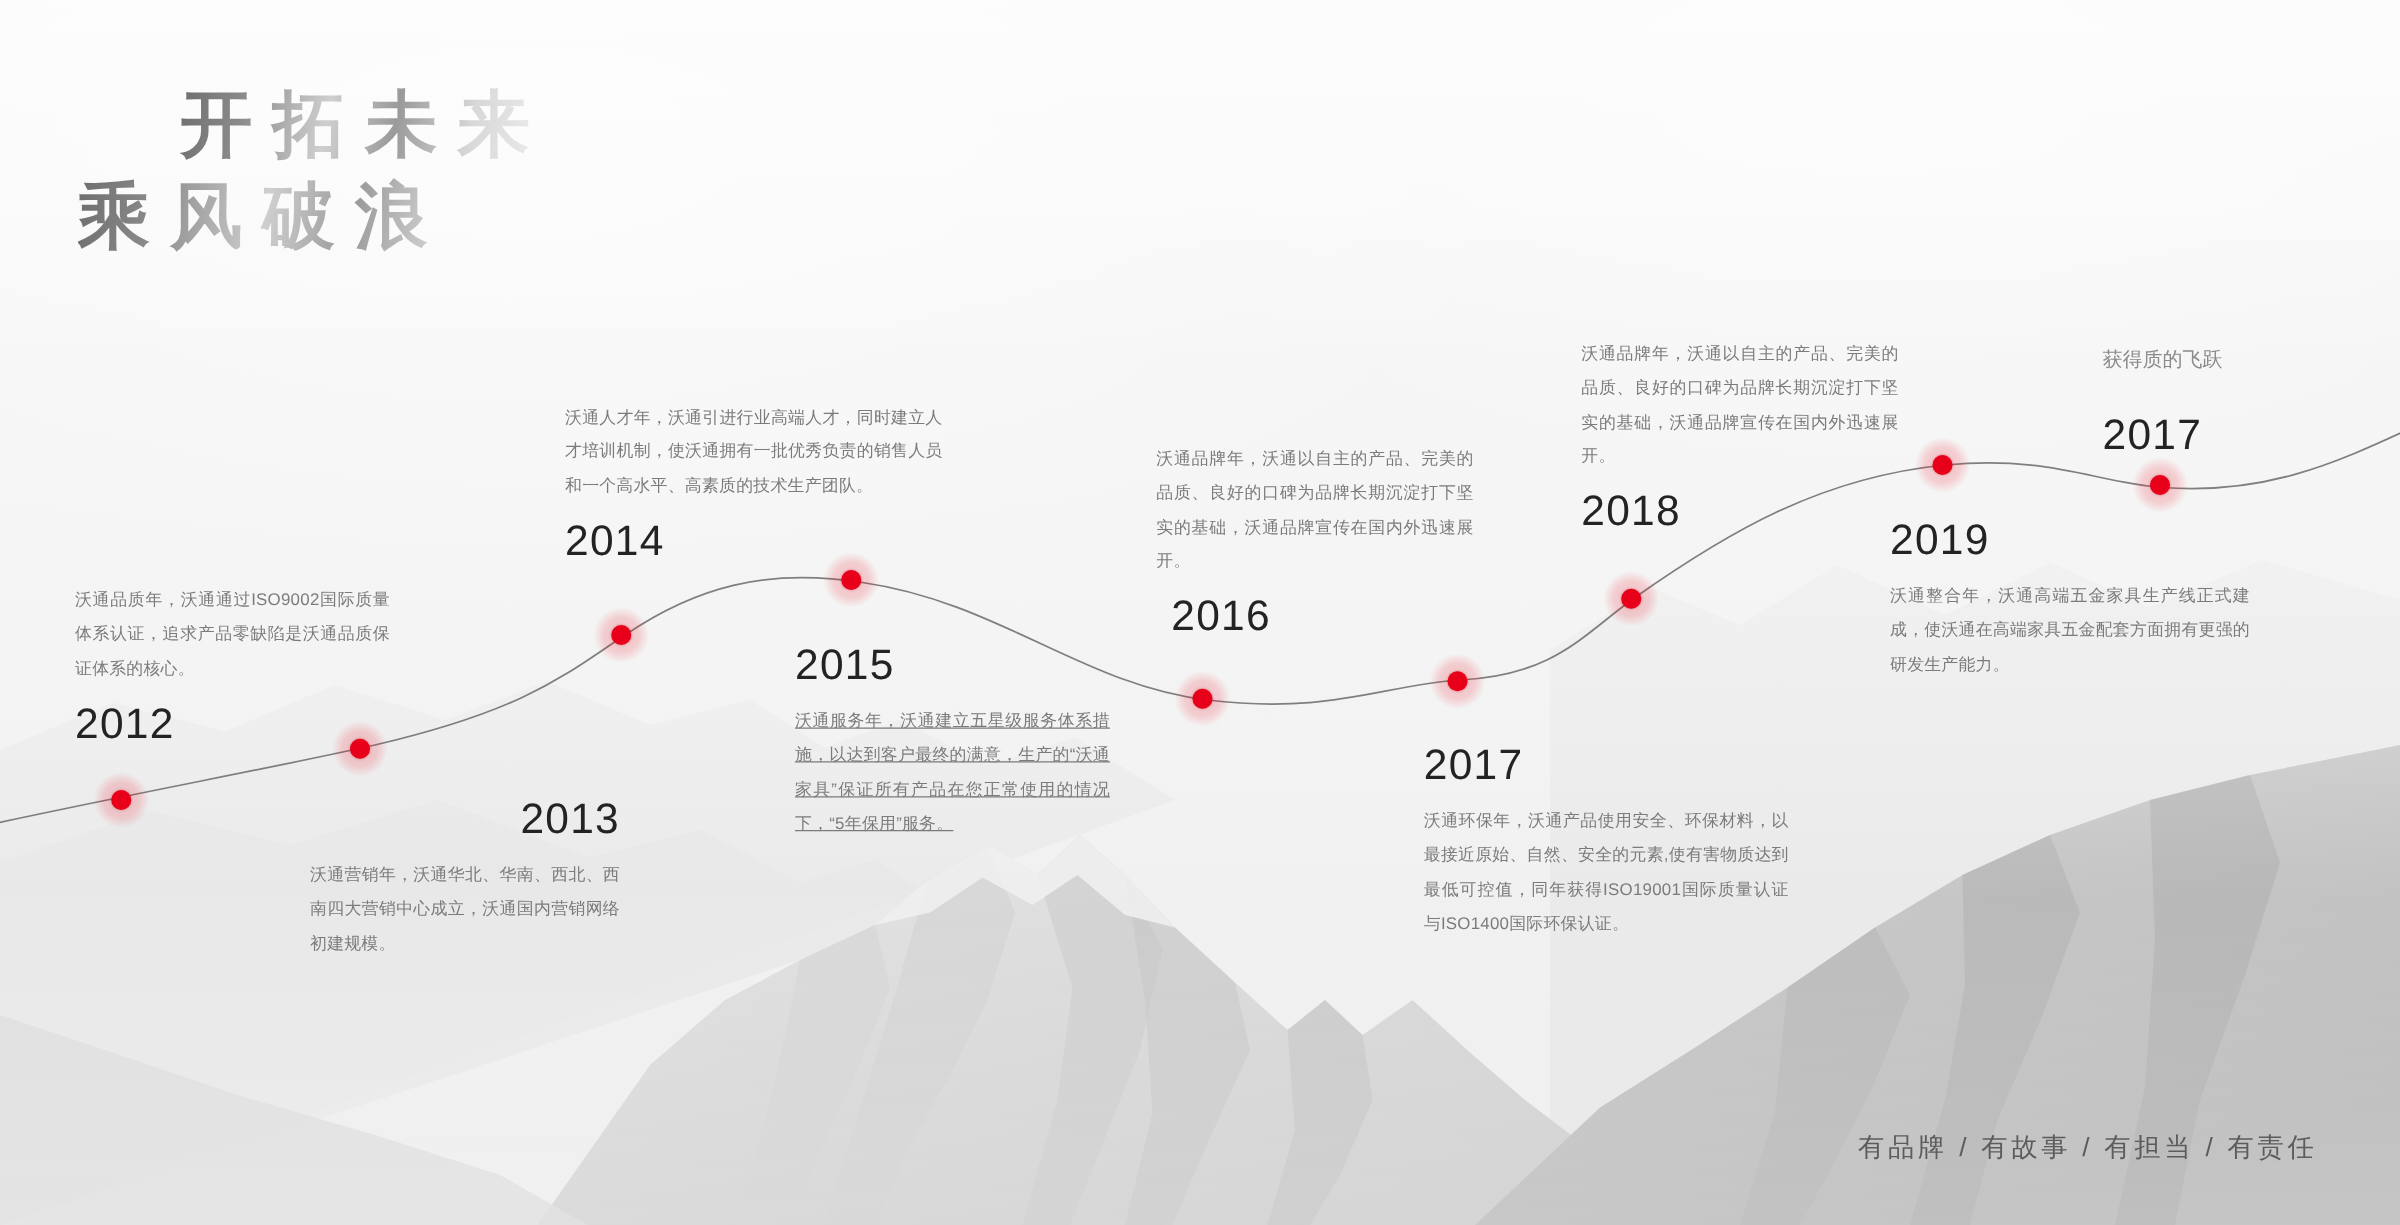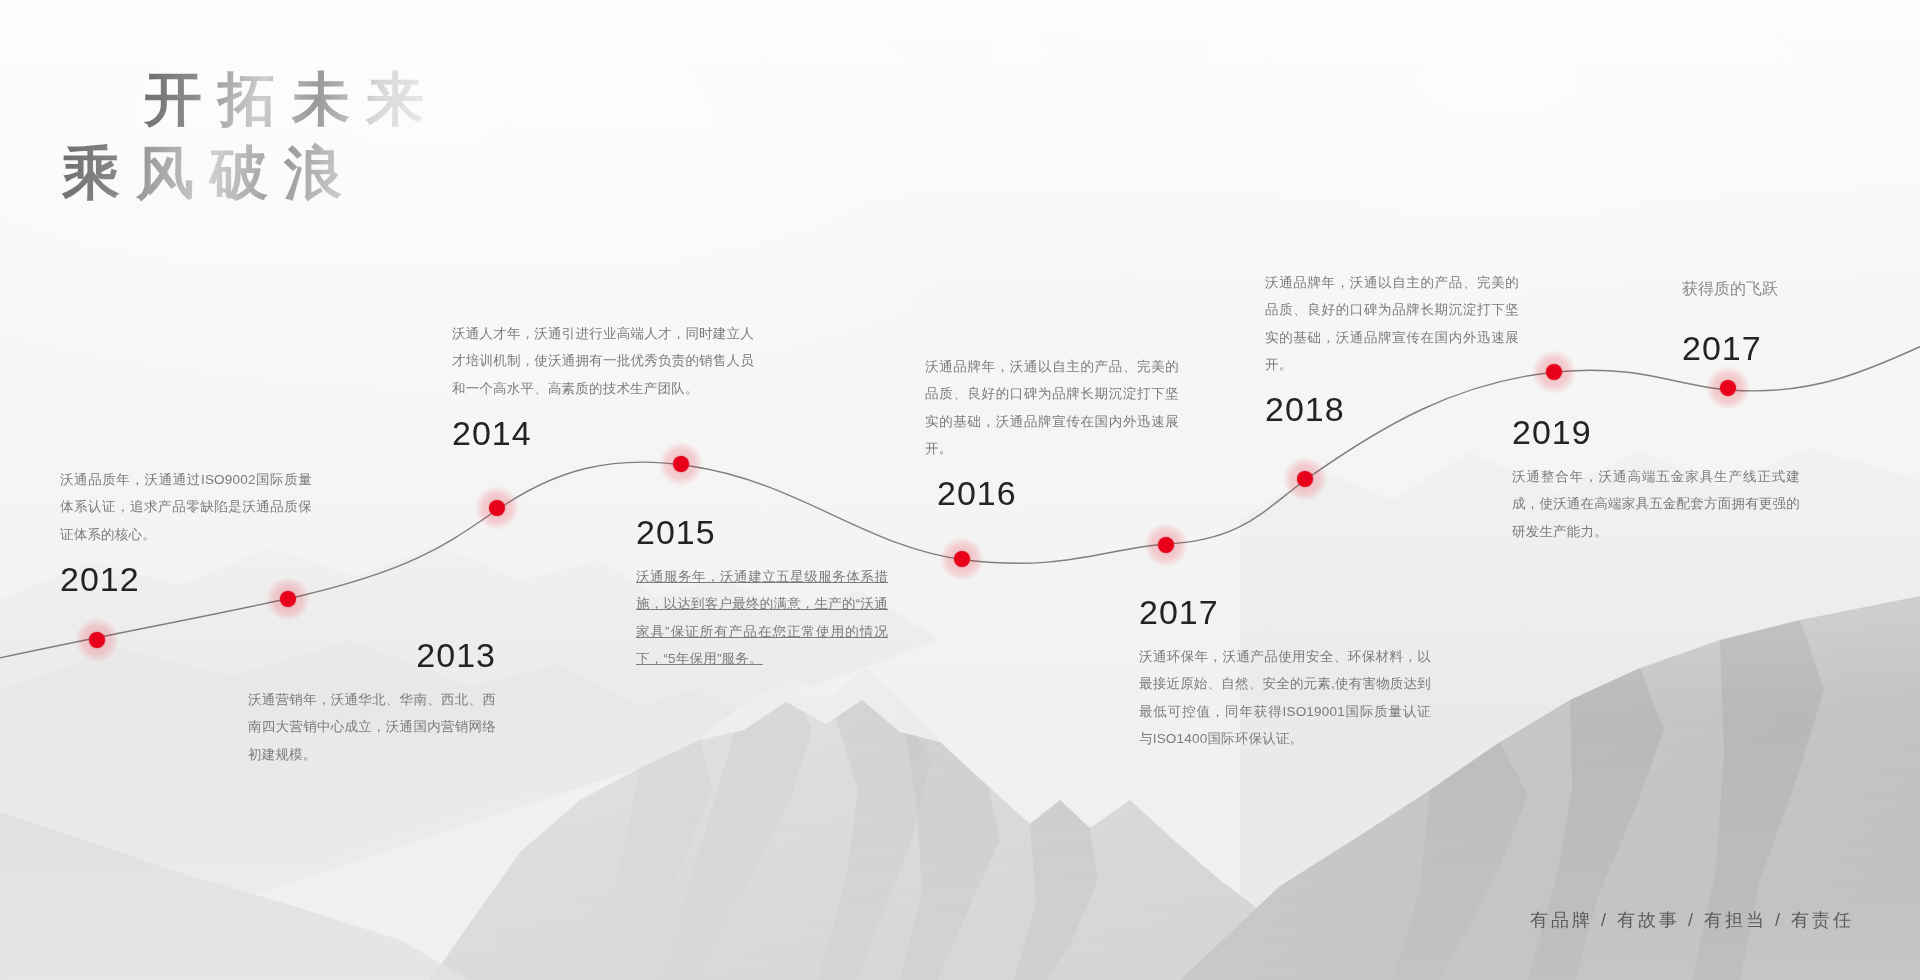"有品牌 / 有故事 / 有担当" .footer { font-size: 18px -> 21px }
